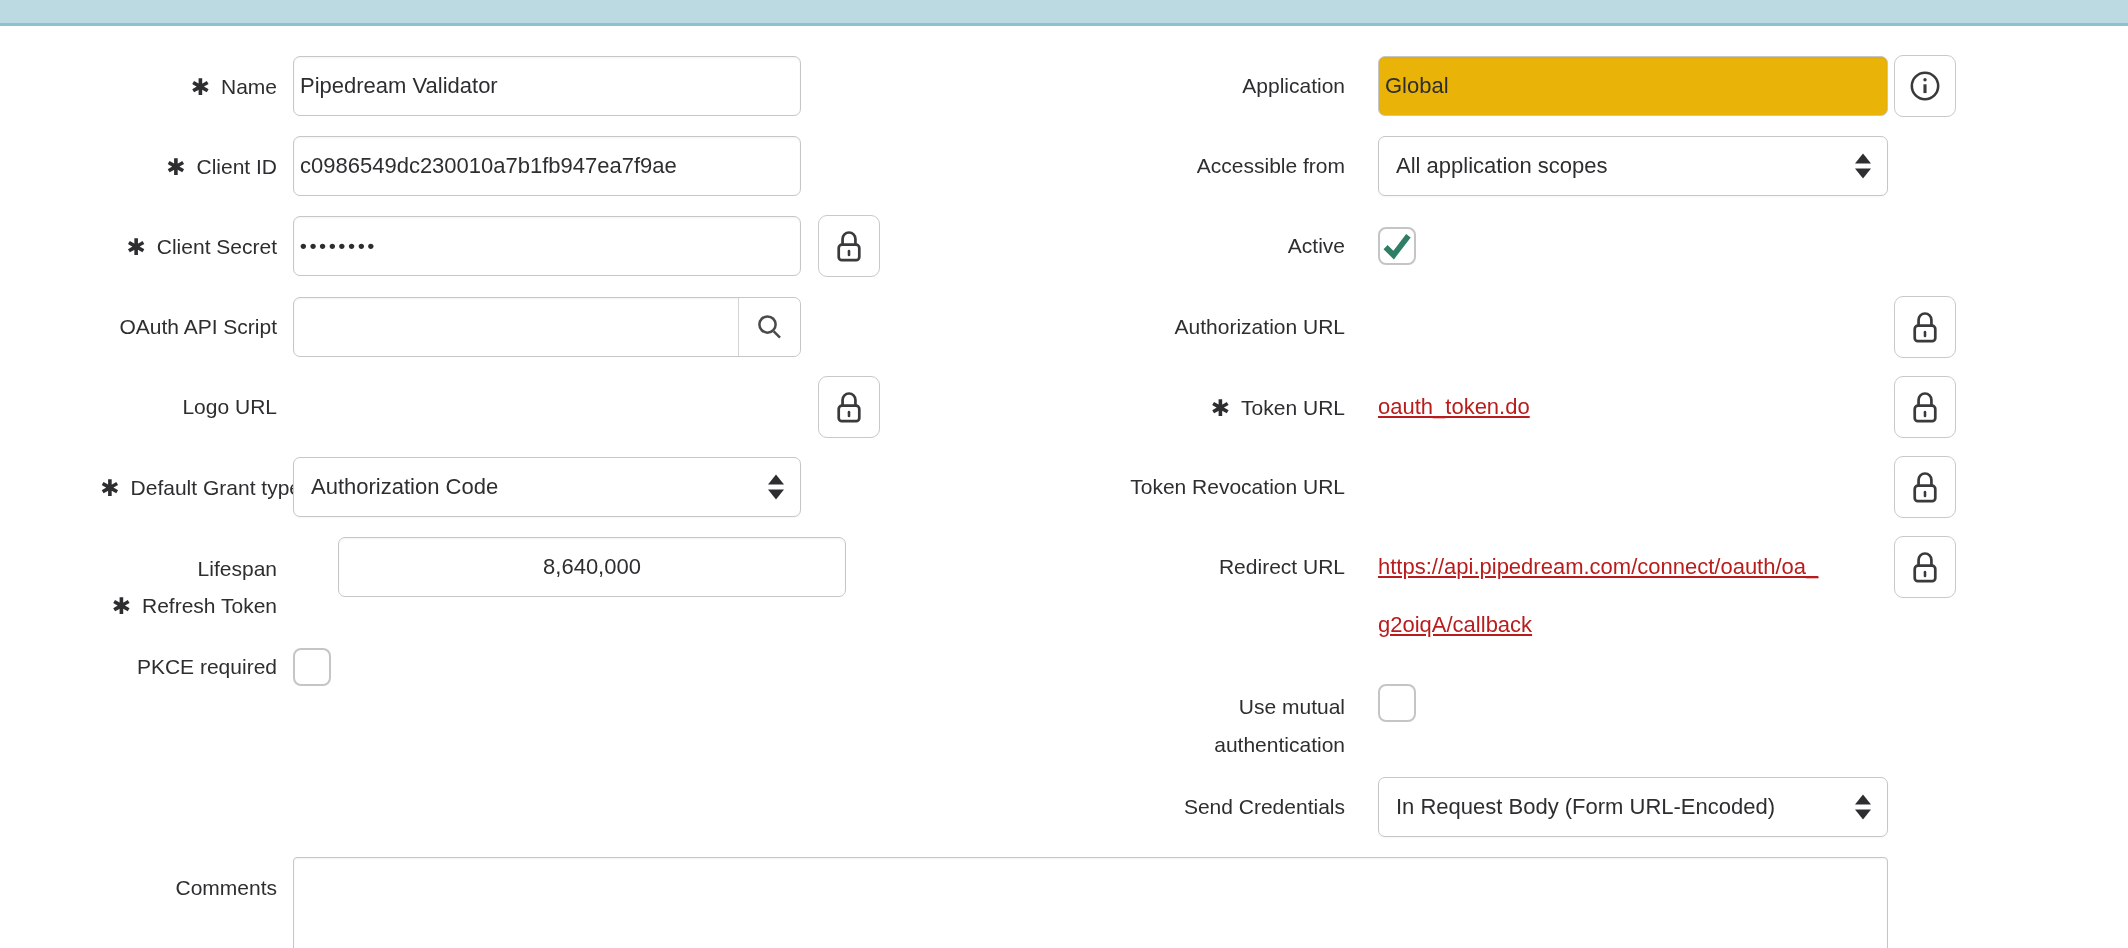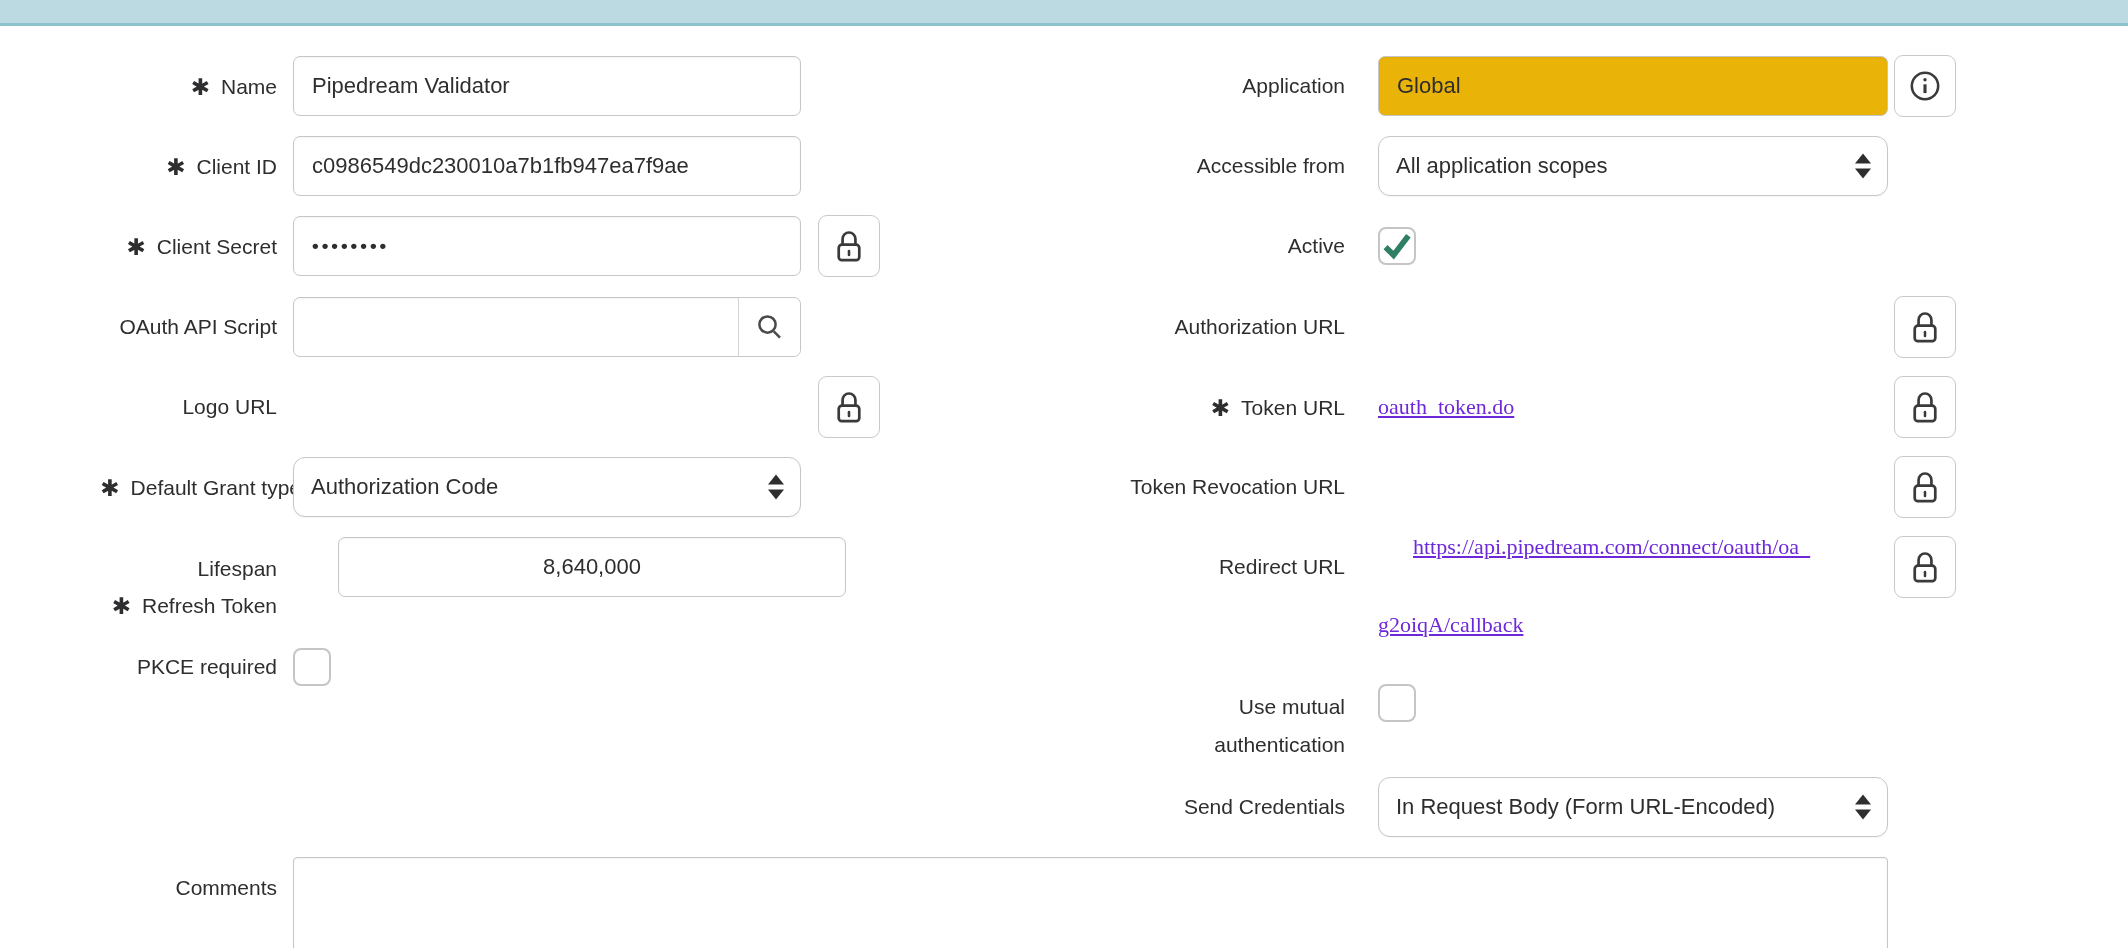"Pipedream Validator" input.ctl { padding: 0 18px -> 0 6px }
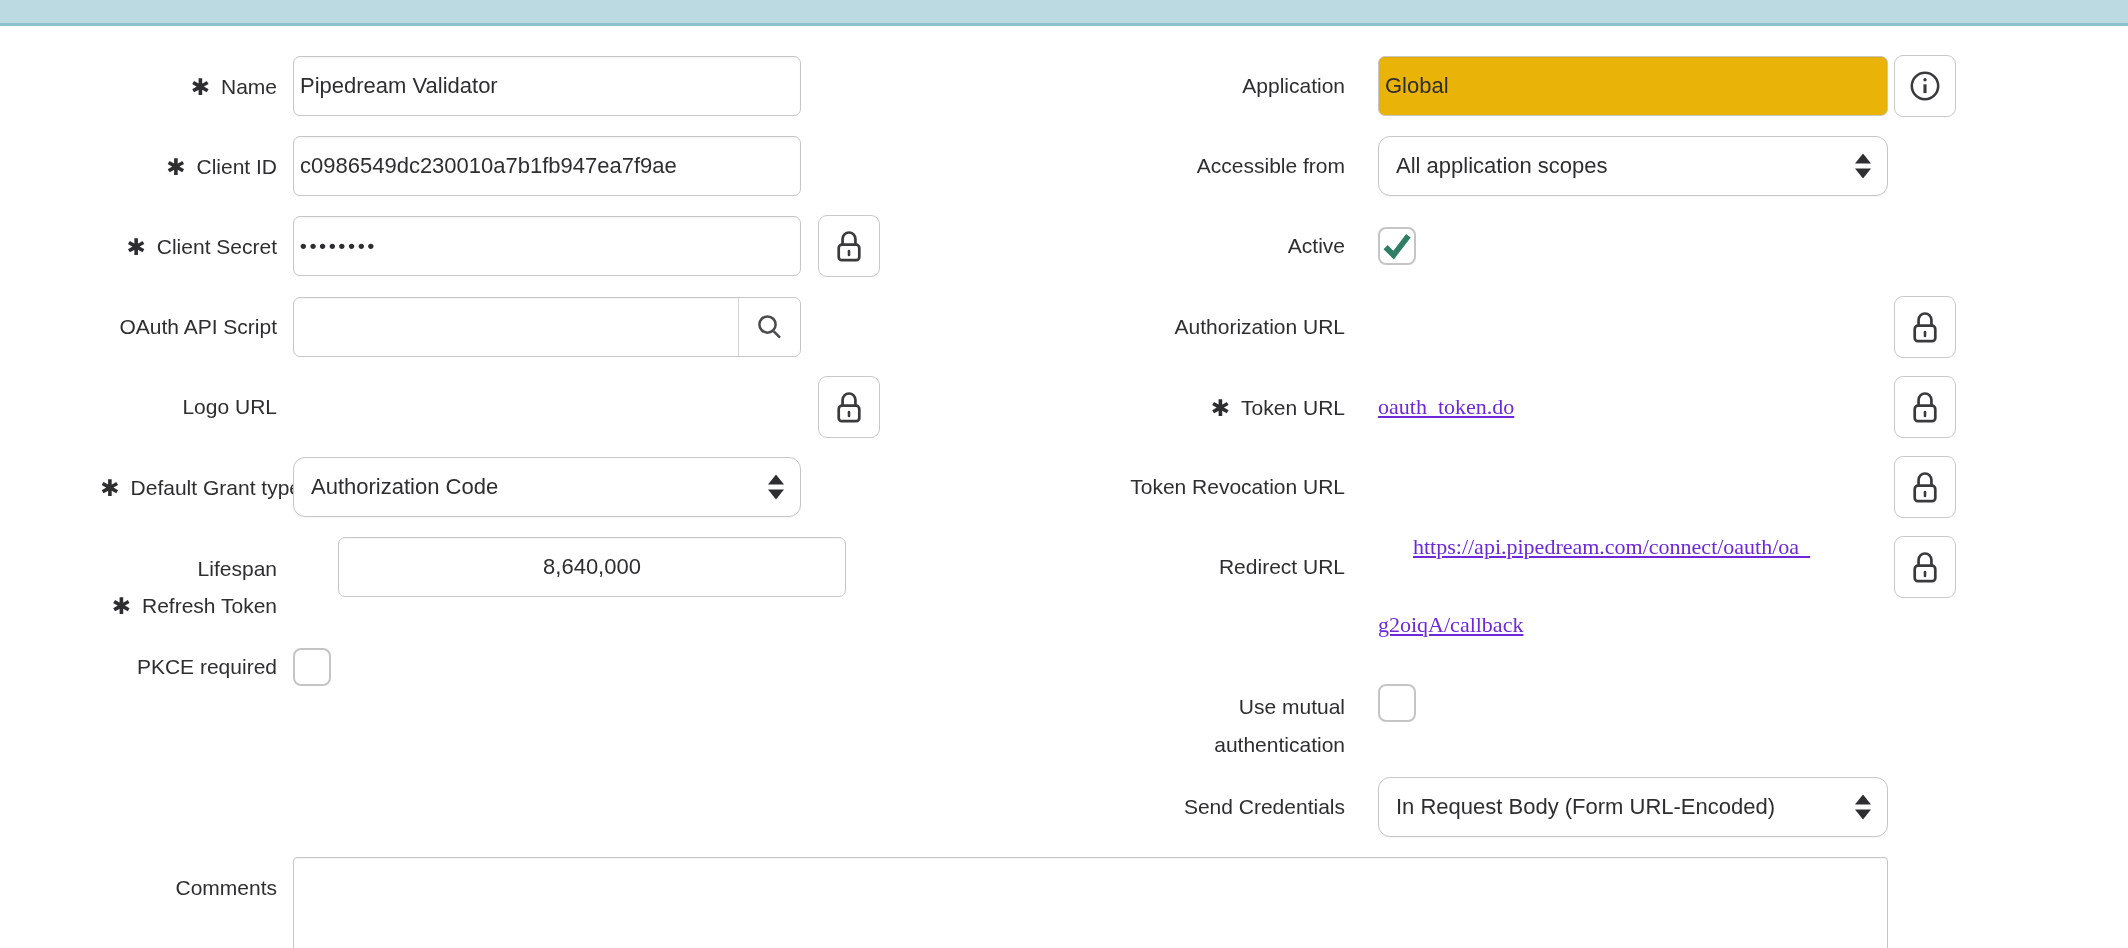"All application scopes" .selectbox { border-radius: 12px -> 7px }
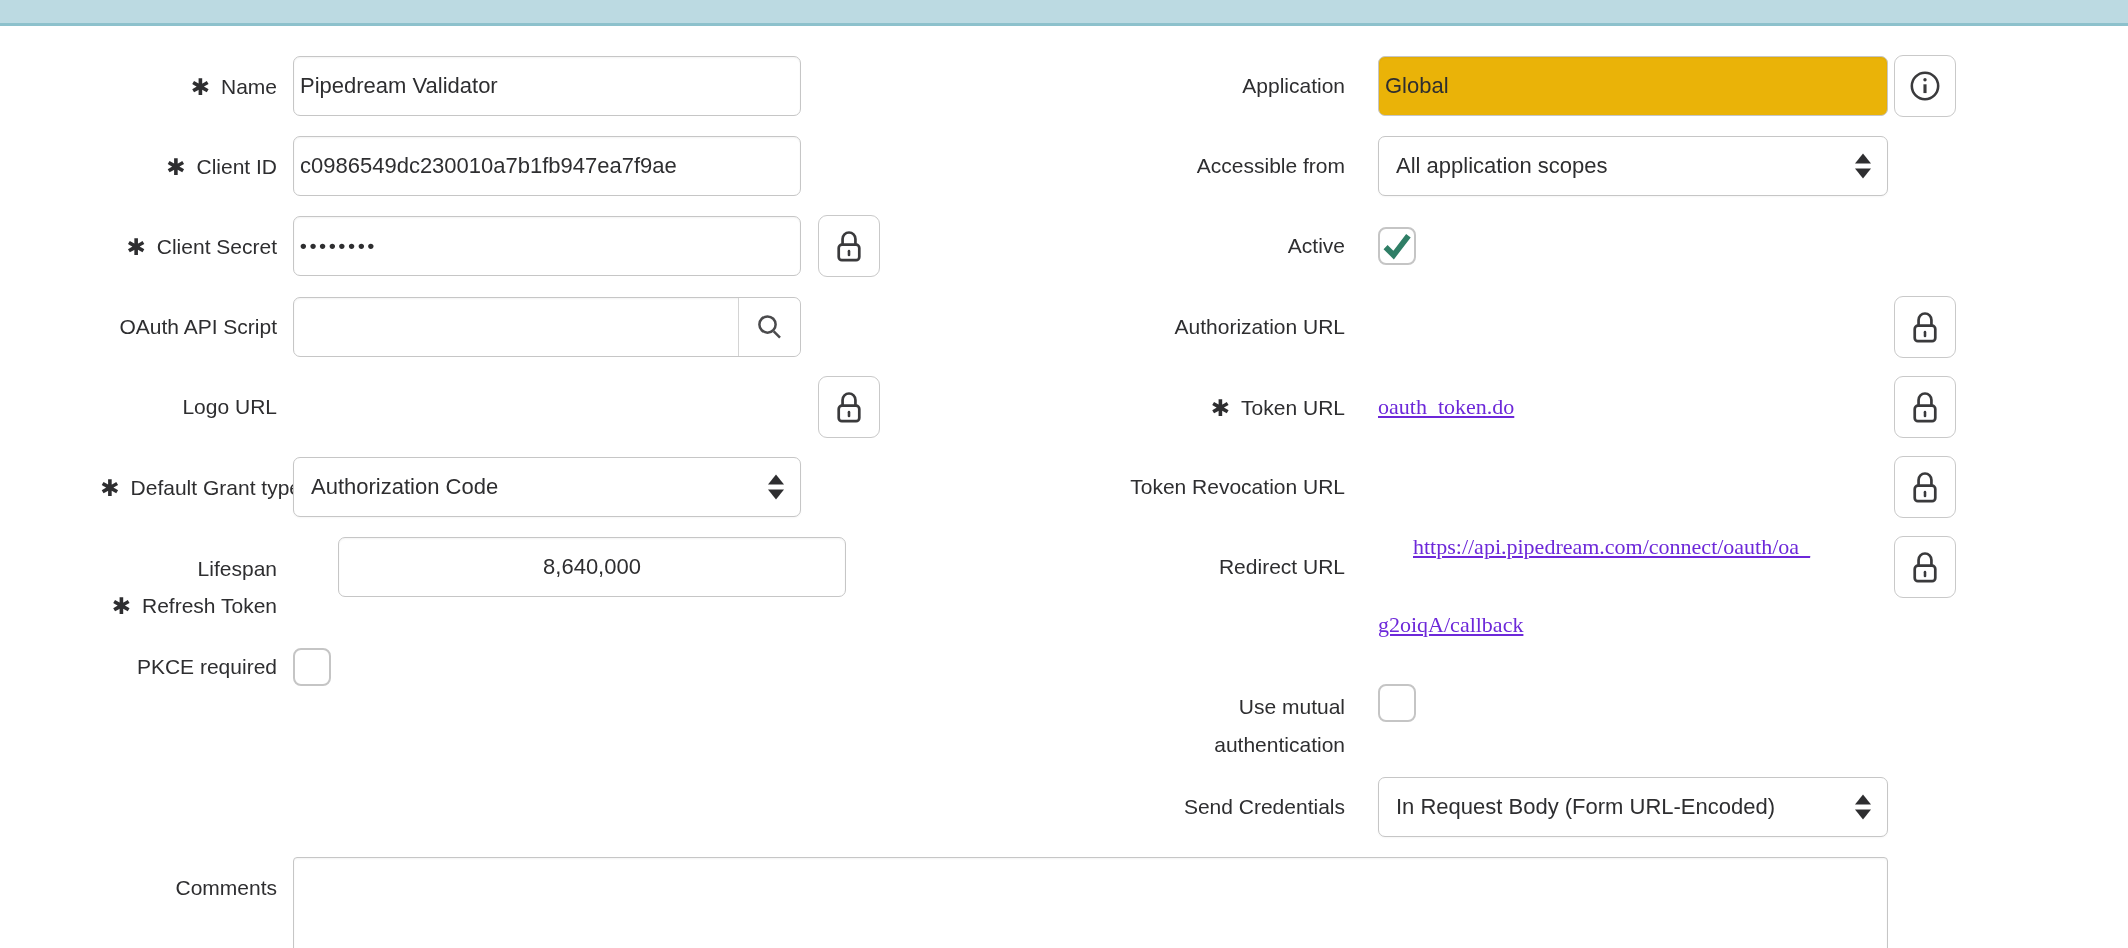"oauth_token.do" a.lnk { color: #6d28d9 -> #b91c1c; font-family: Liberation Serif, serif -> none }
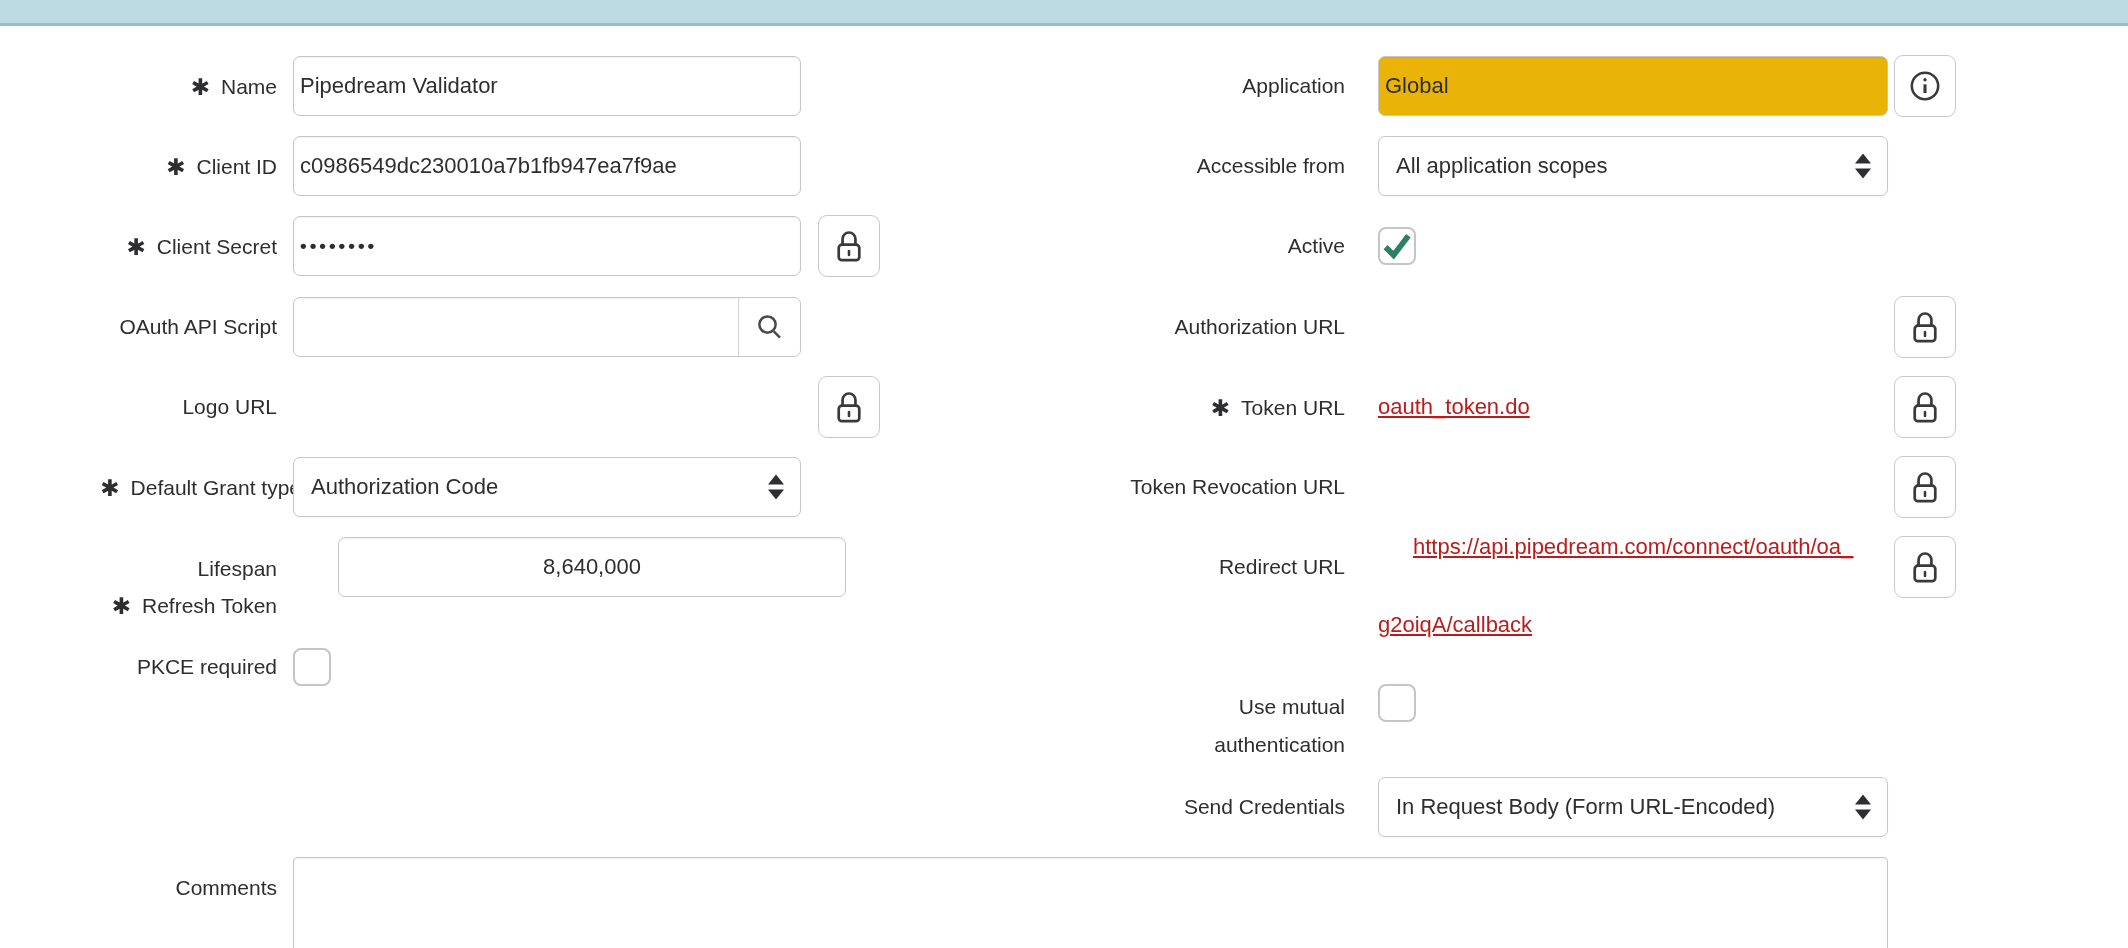"https://api.pipedream.com/connect/oauth/" a.lnk { margin-left: 35px -> none; top: 517px -> 537px }
